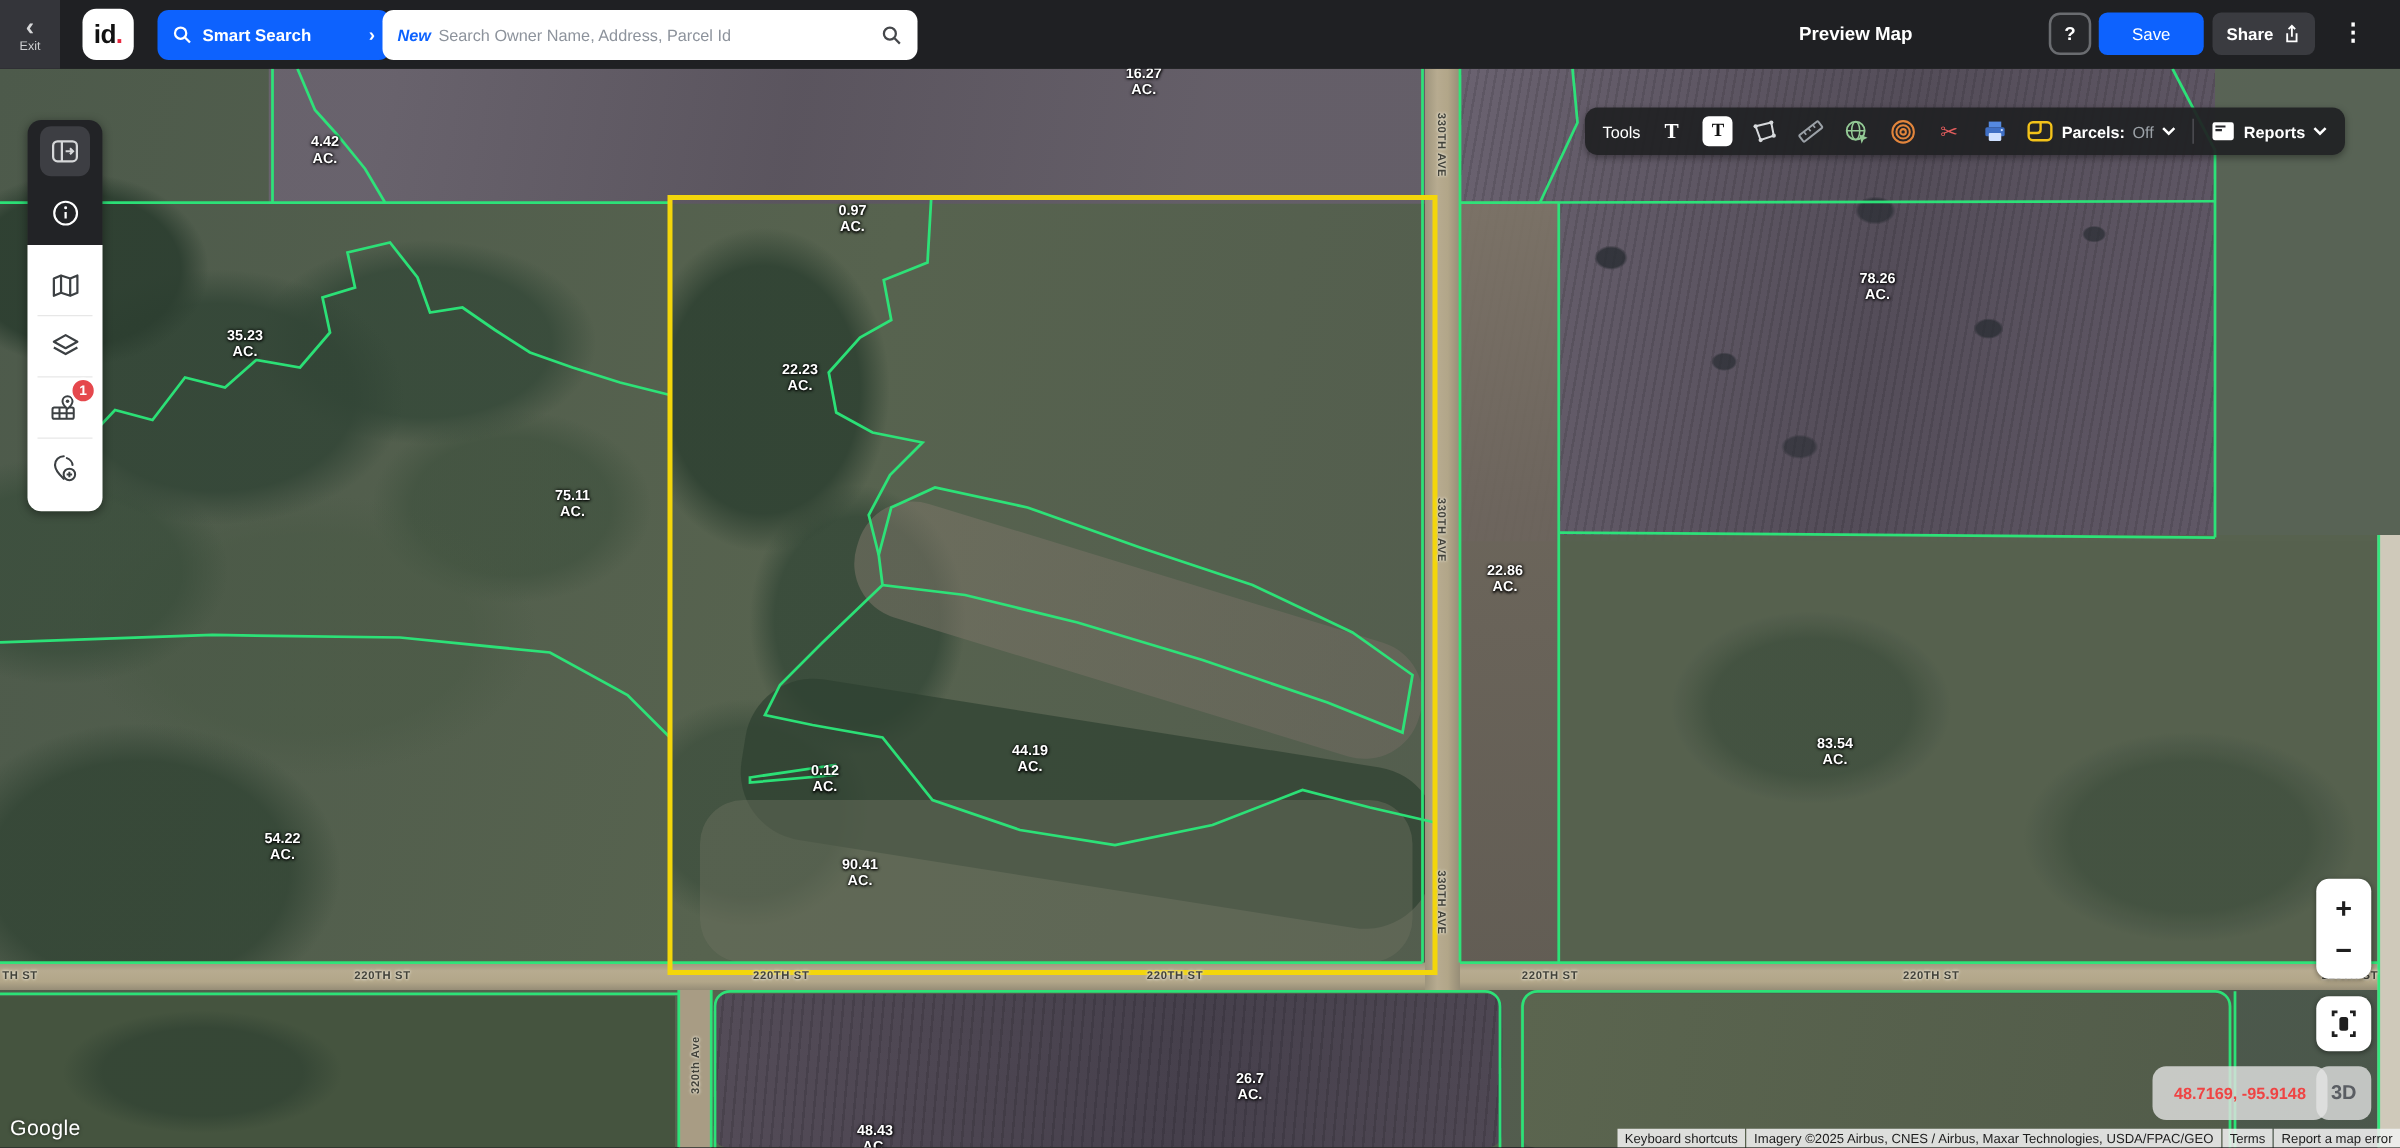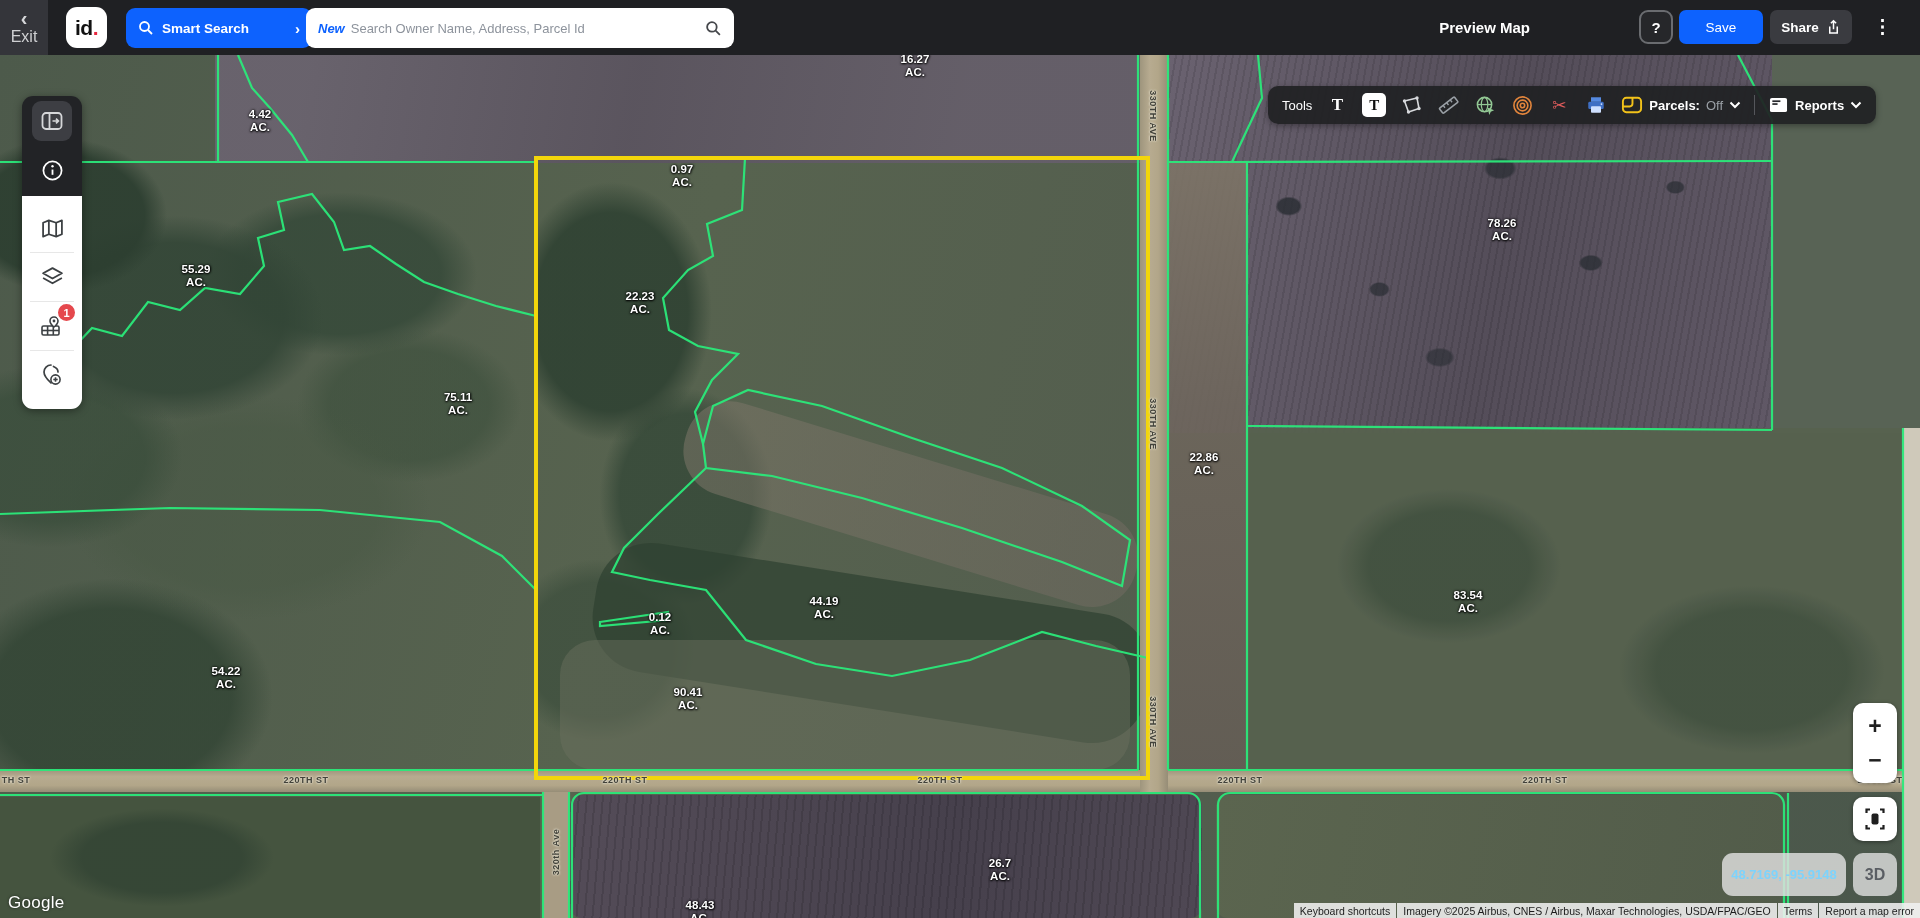"Exit" #exit-block .lbl { font-size: 16px -> 10px }
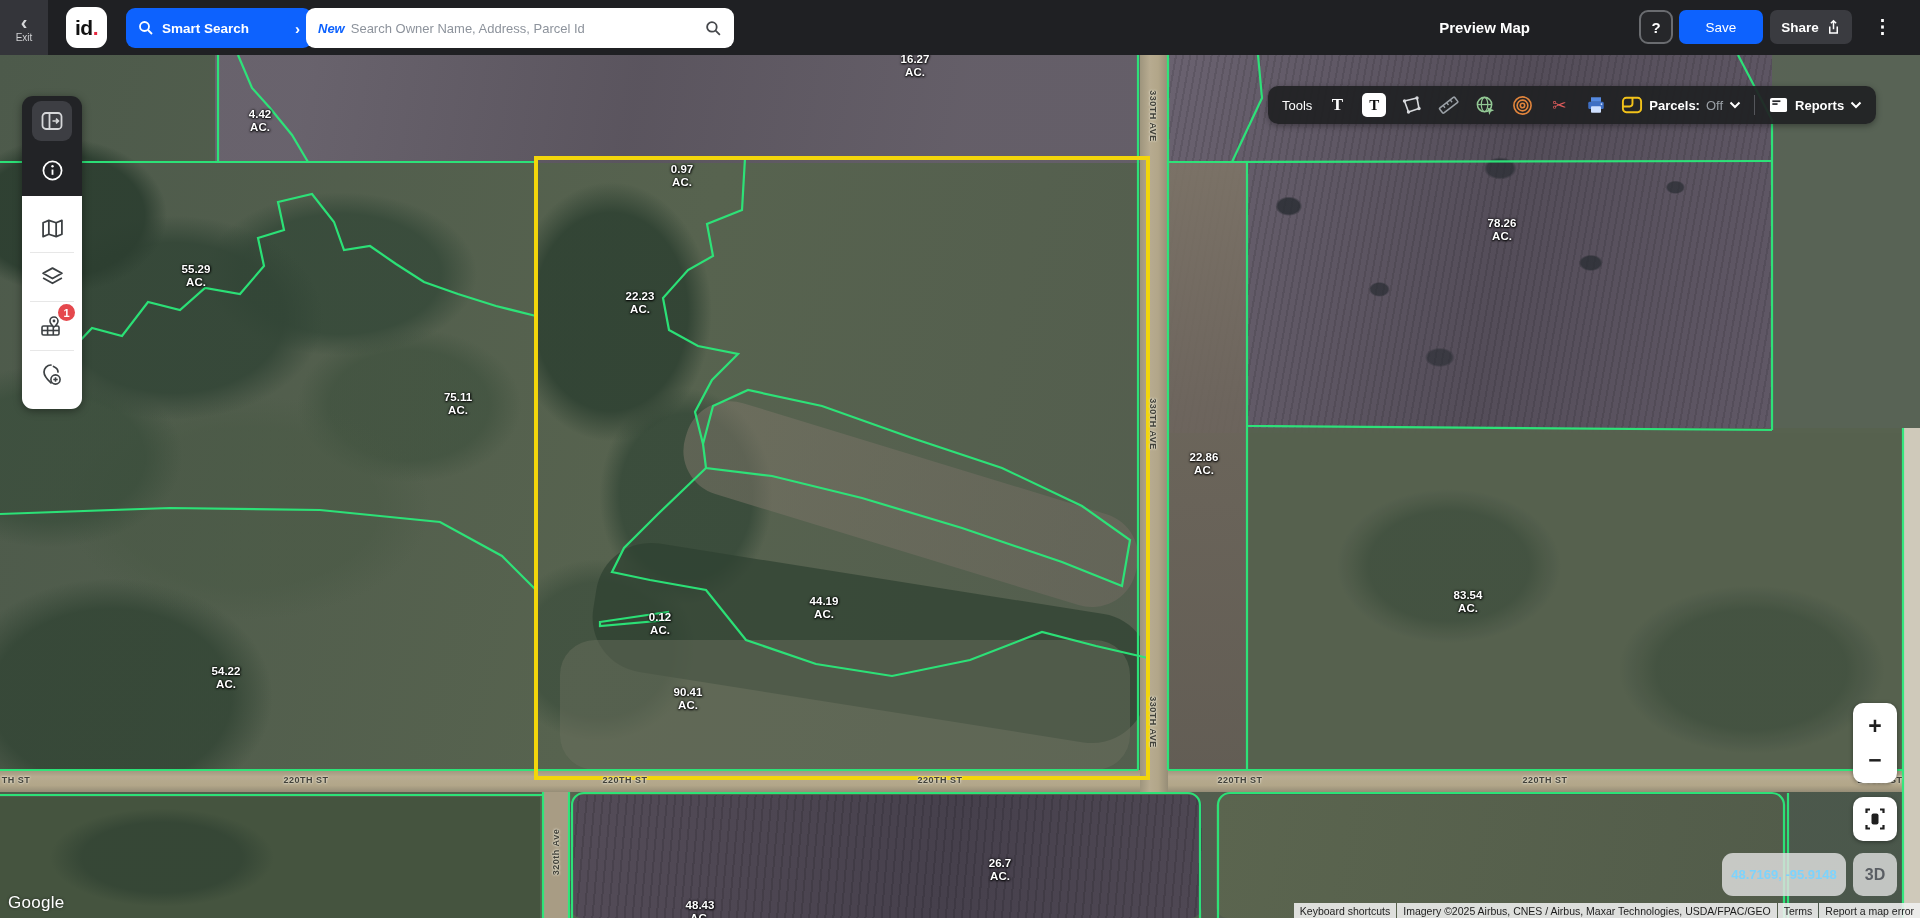"55.29" span { text: 55.29 -> 35.23 }
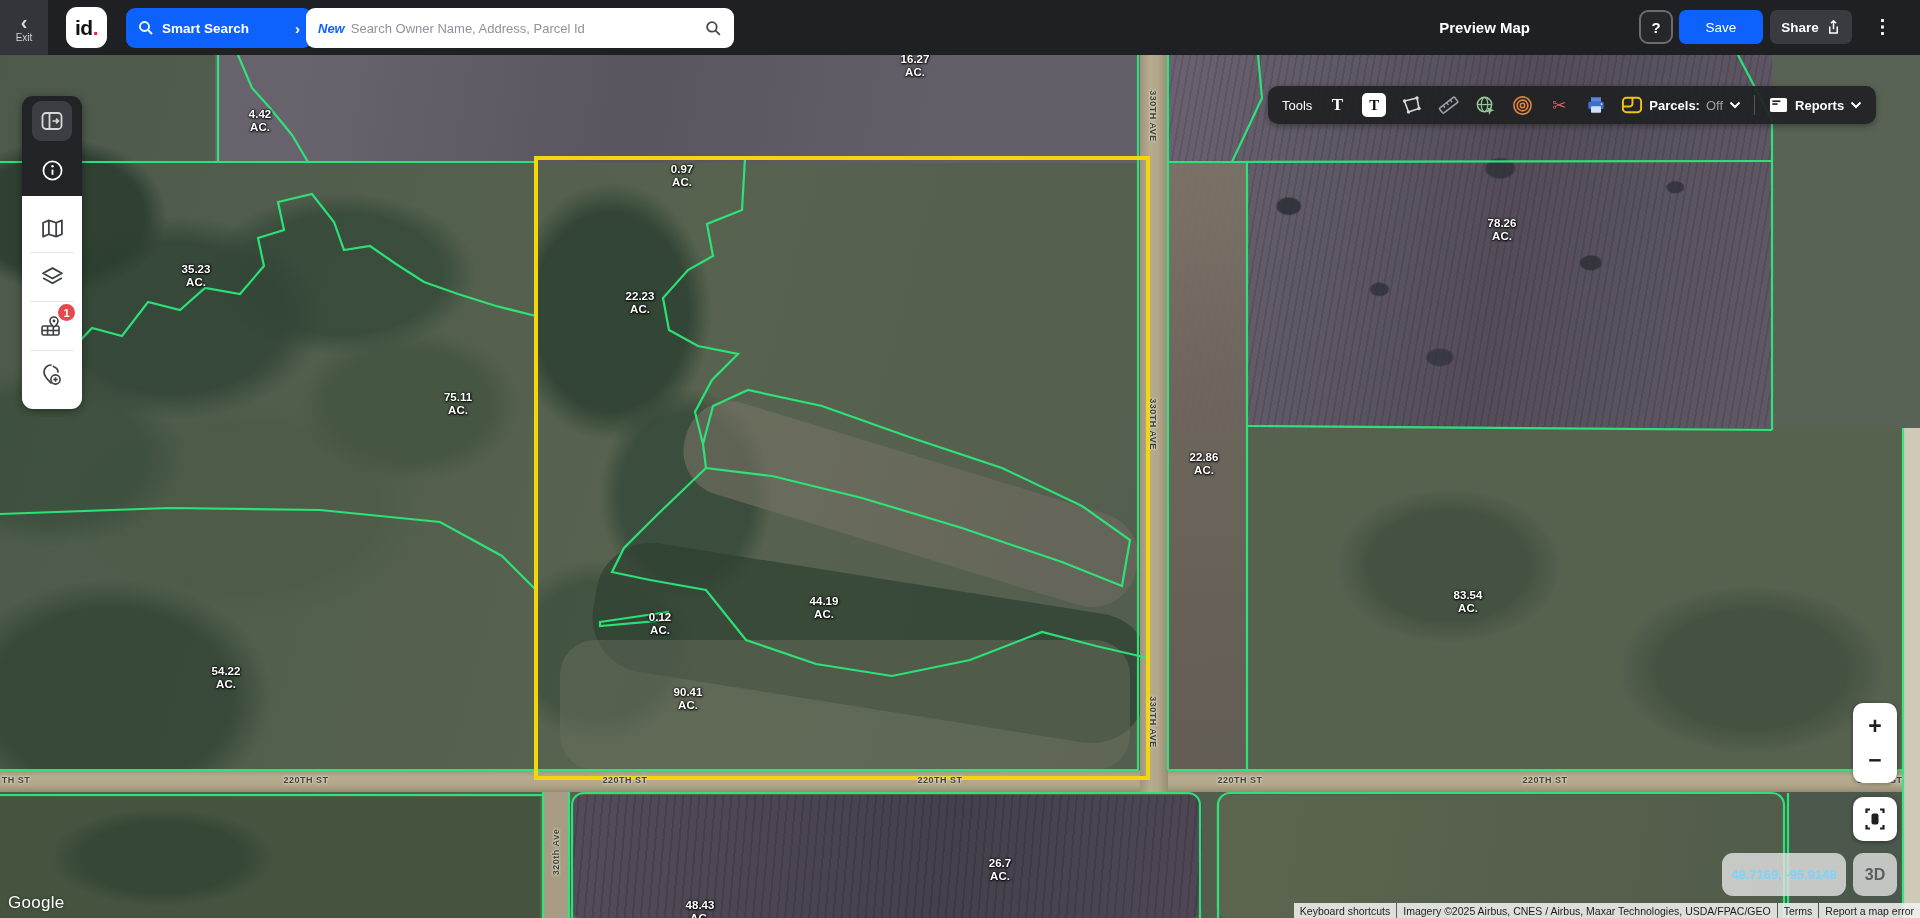"48.7169, -95.9148" #coords-chip { color: #7dd3fc -> #ef4444; width: 124px -> 140px }
